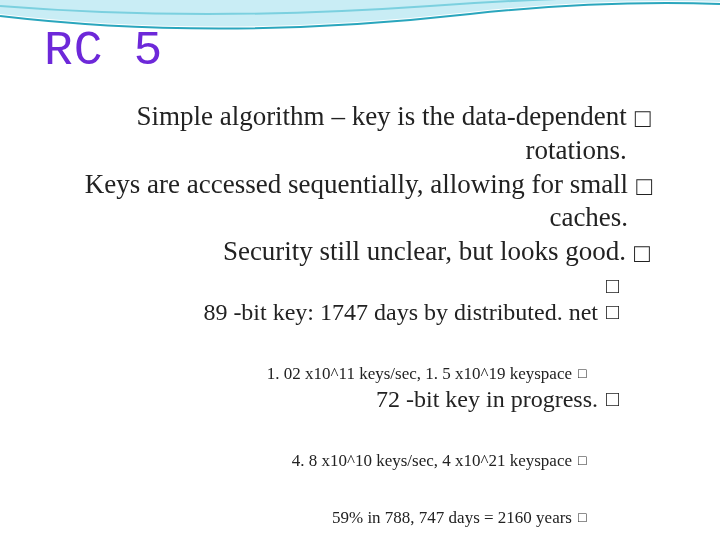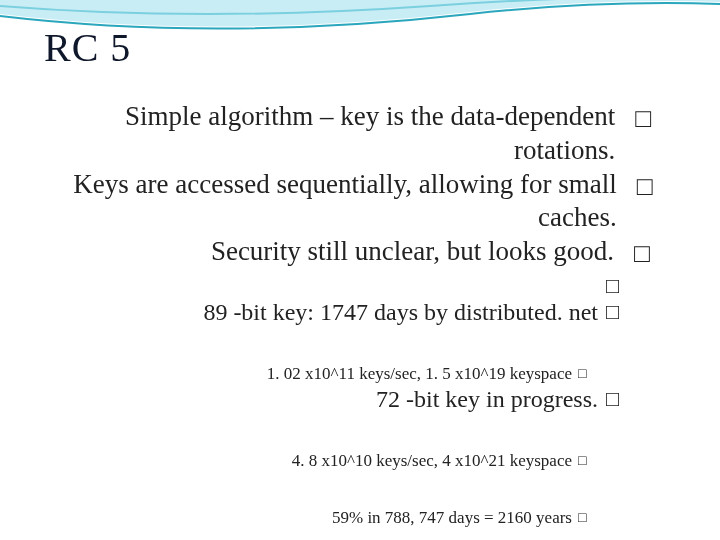"RC 5" .title { color: #0f172a -> #6d28d9; font-family: Liberation Serif, serif -> Liberation Mono, monospace; font-size: 40px -> 48px }
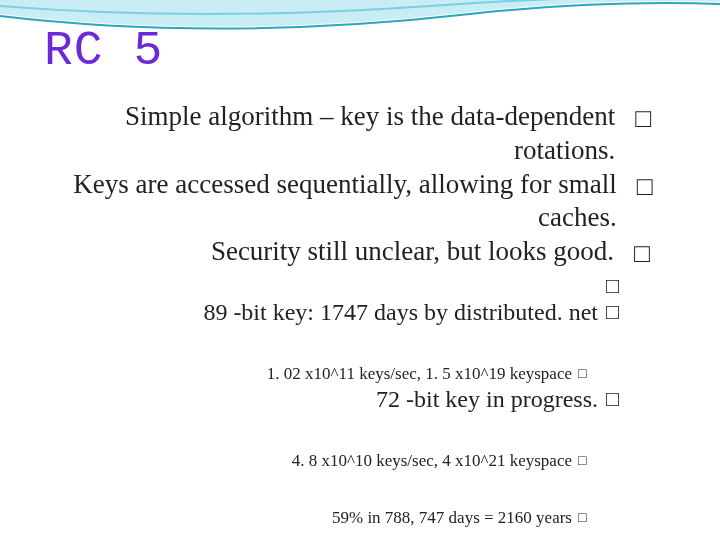"Simple algorithm – key is" .l1 { gap: 12px -> none }
